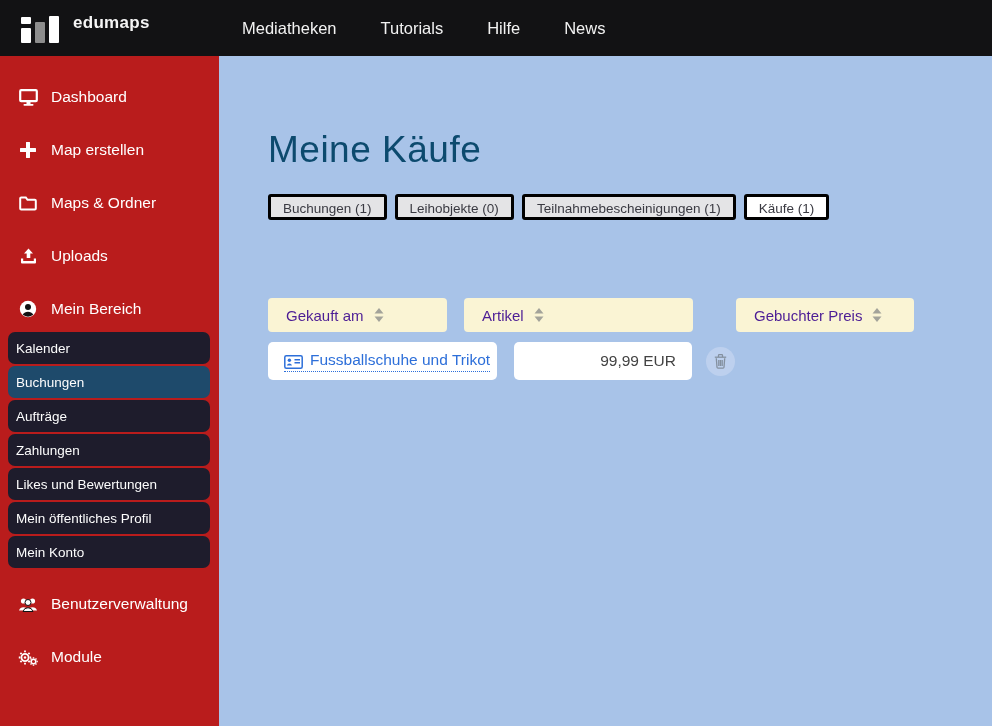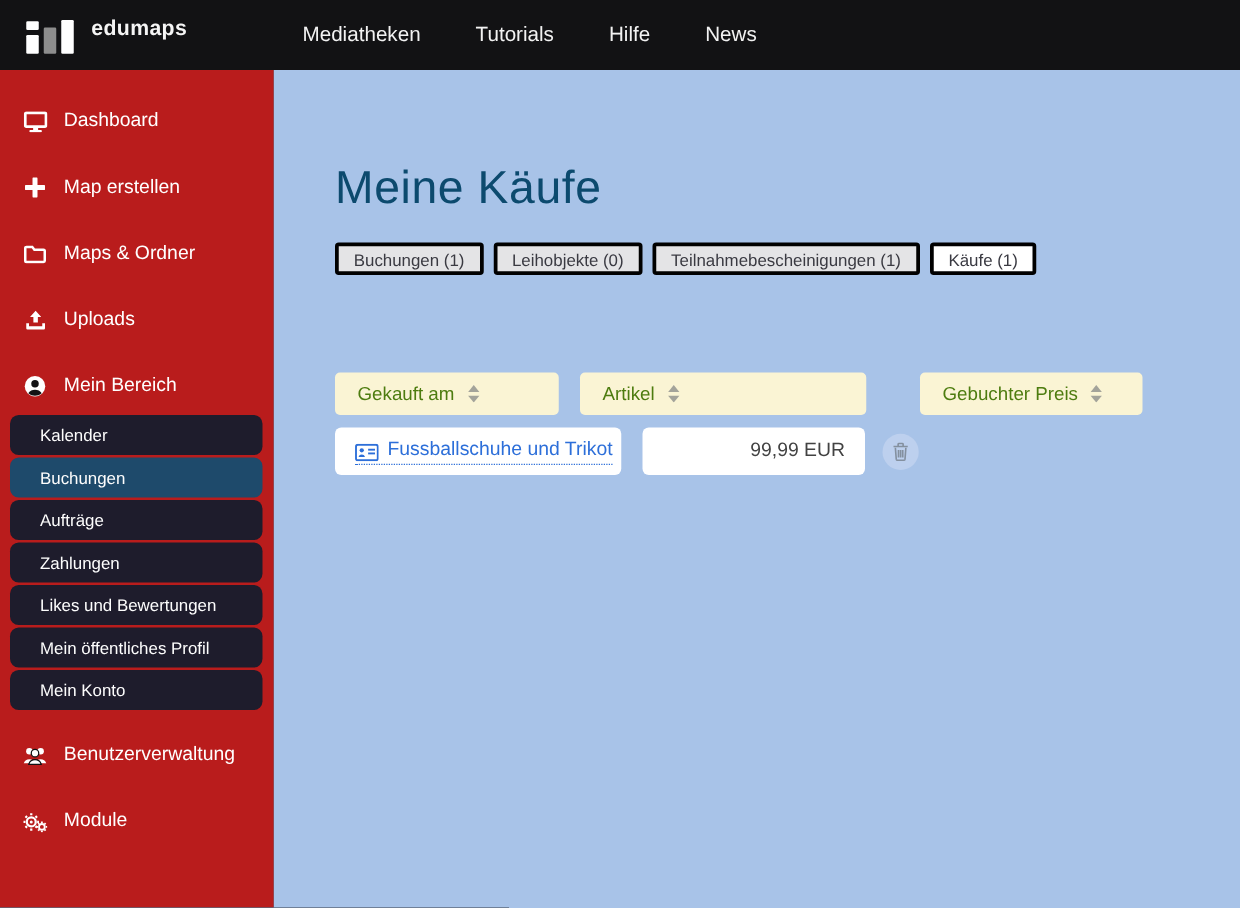"Gekauft am" .th { color: #4d7c0f -> #4c1d95 }
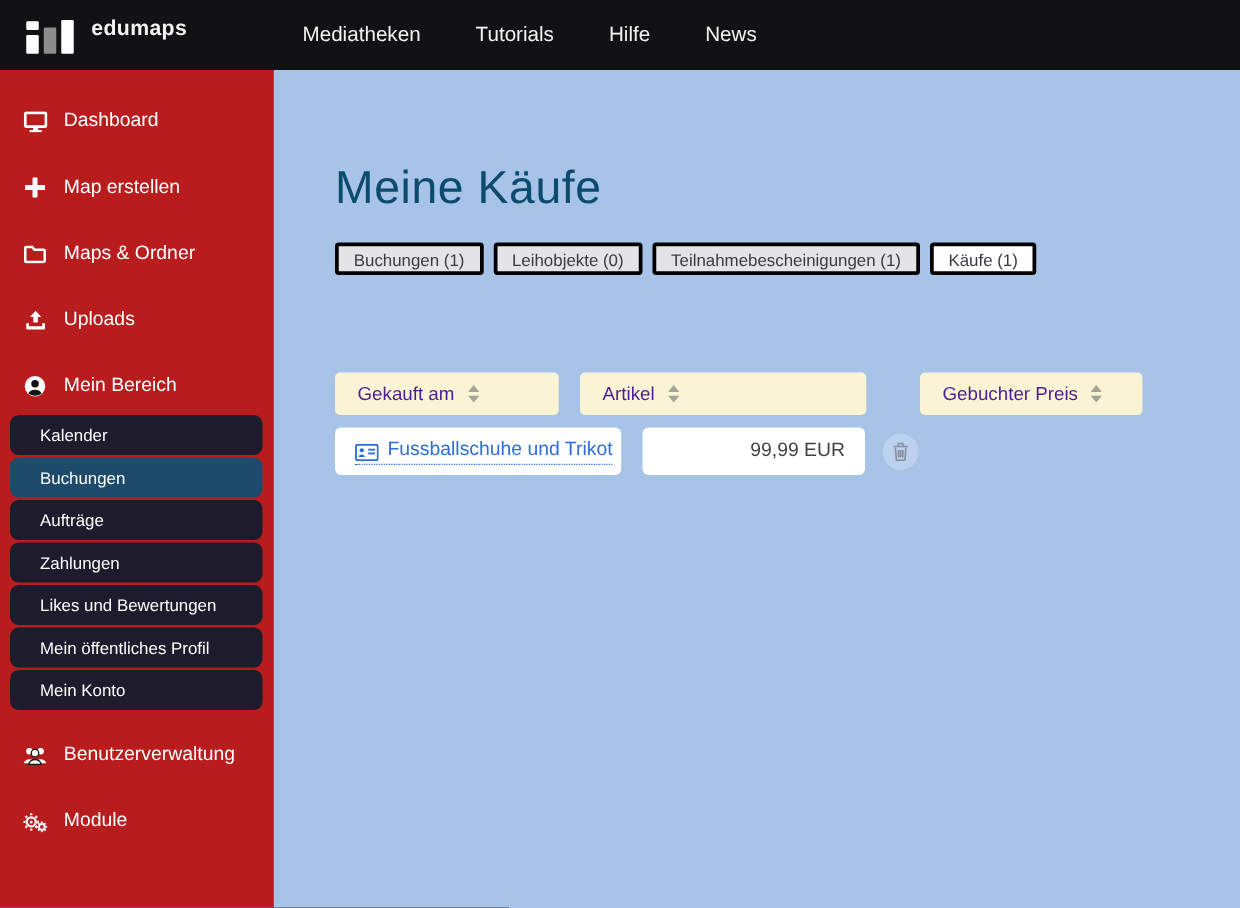"Kalender" .sub-item { padding-left: 24px -> 8px }
